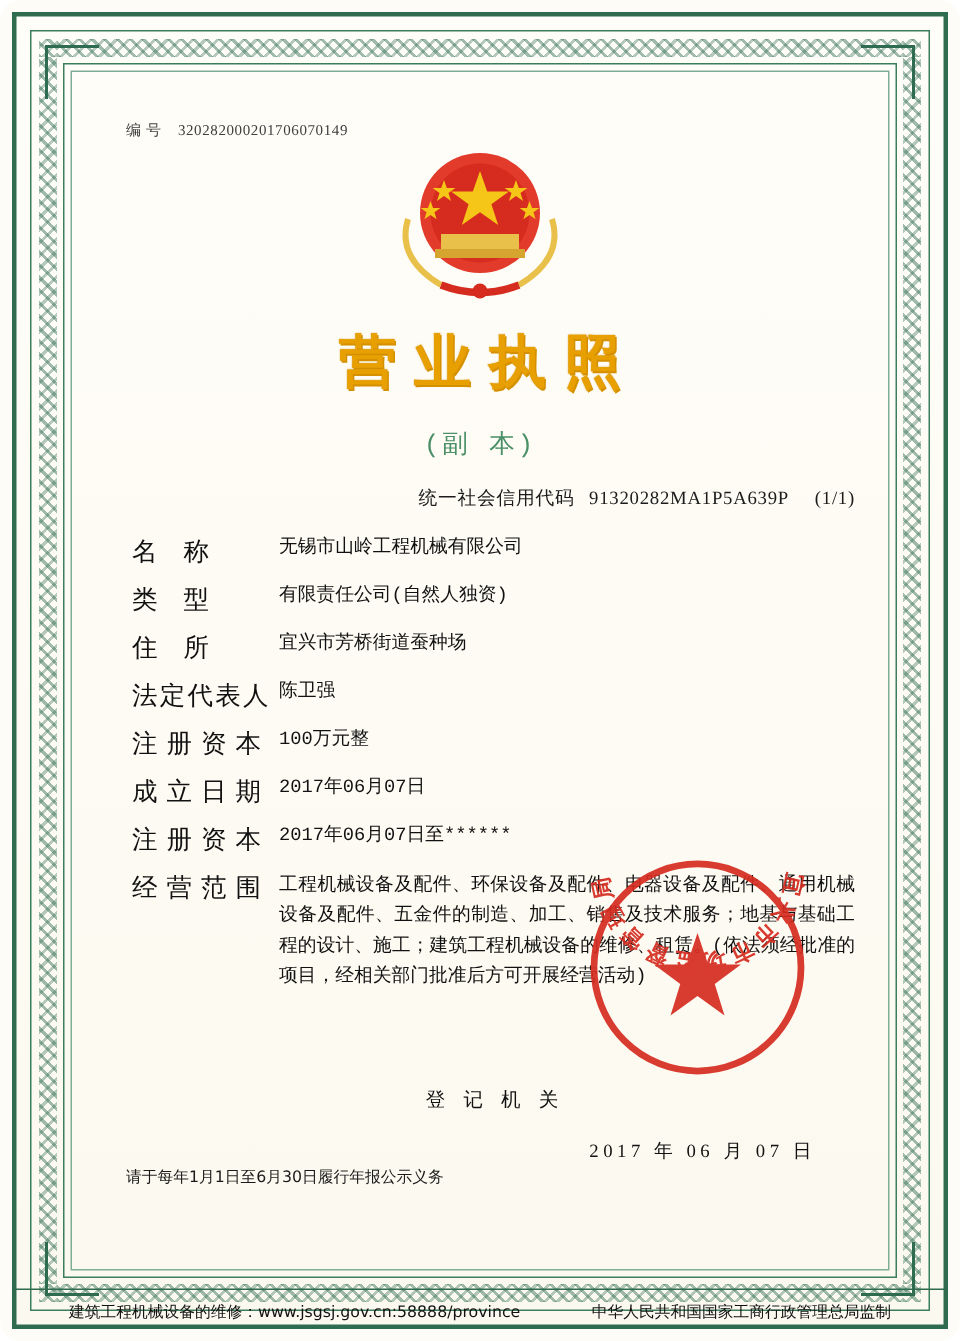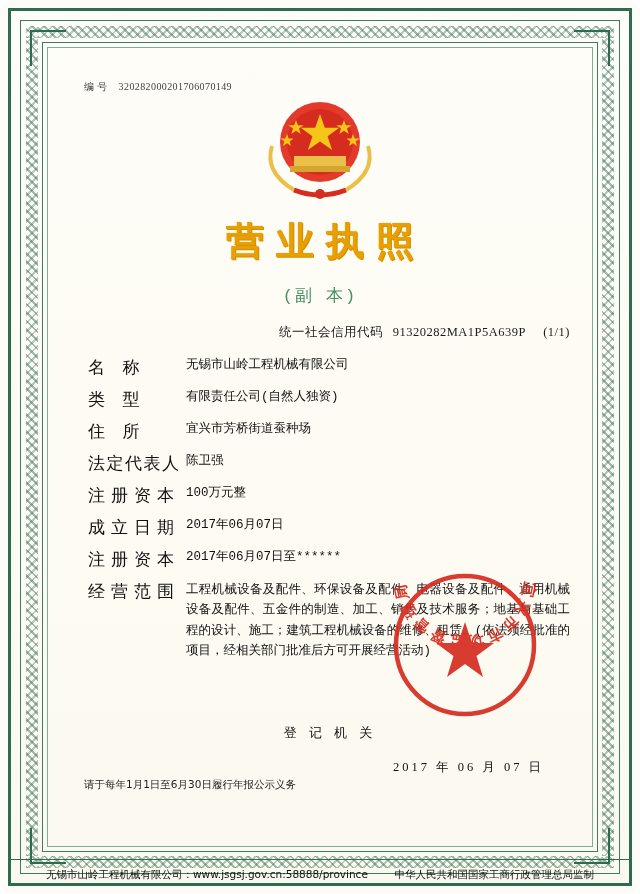"无锡市山岭工程机械有限公司：www.jsgsj.gov.cn:58888/pro" span.left { text: 无锡市山岭工程机械有限公司 -> 建筑工程机械设备的维修 }
